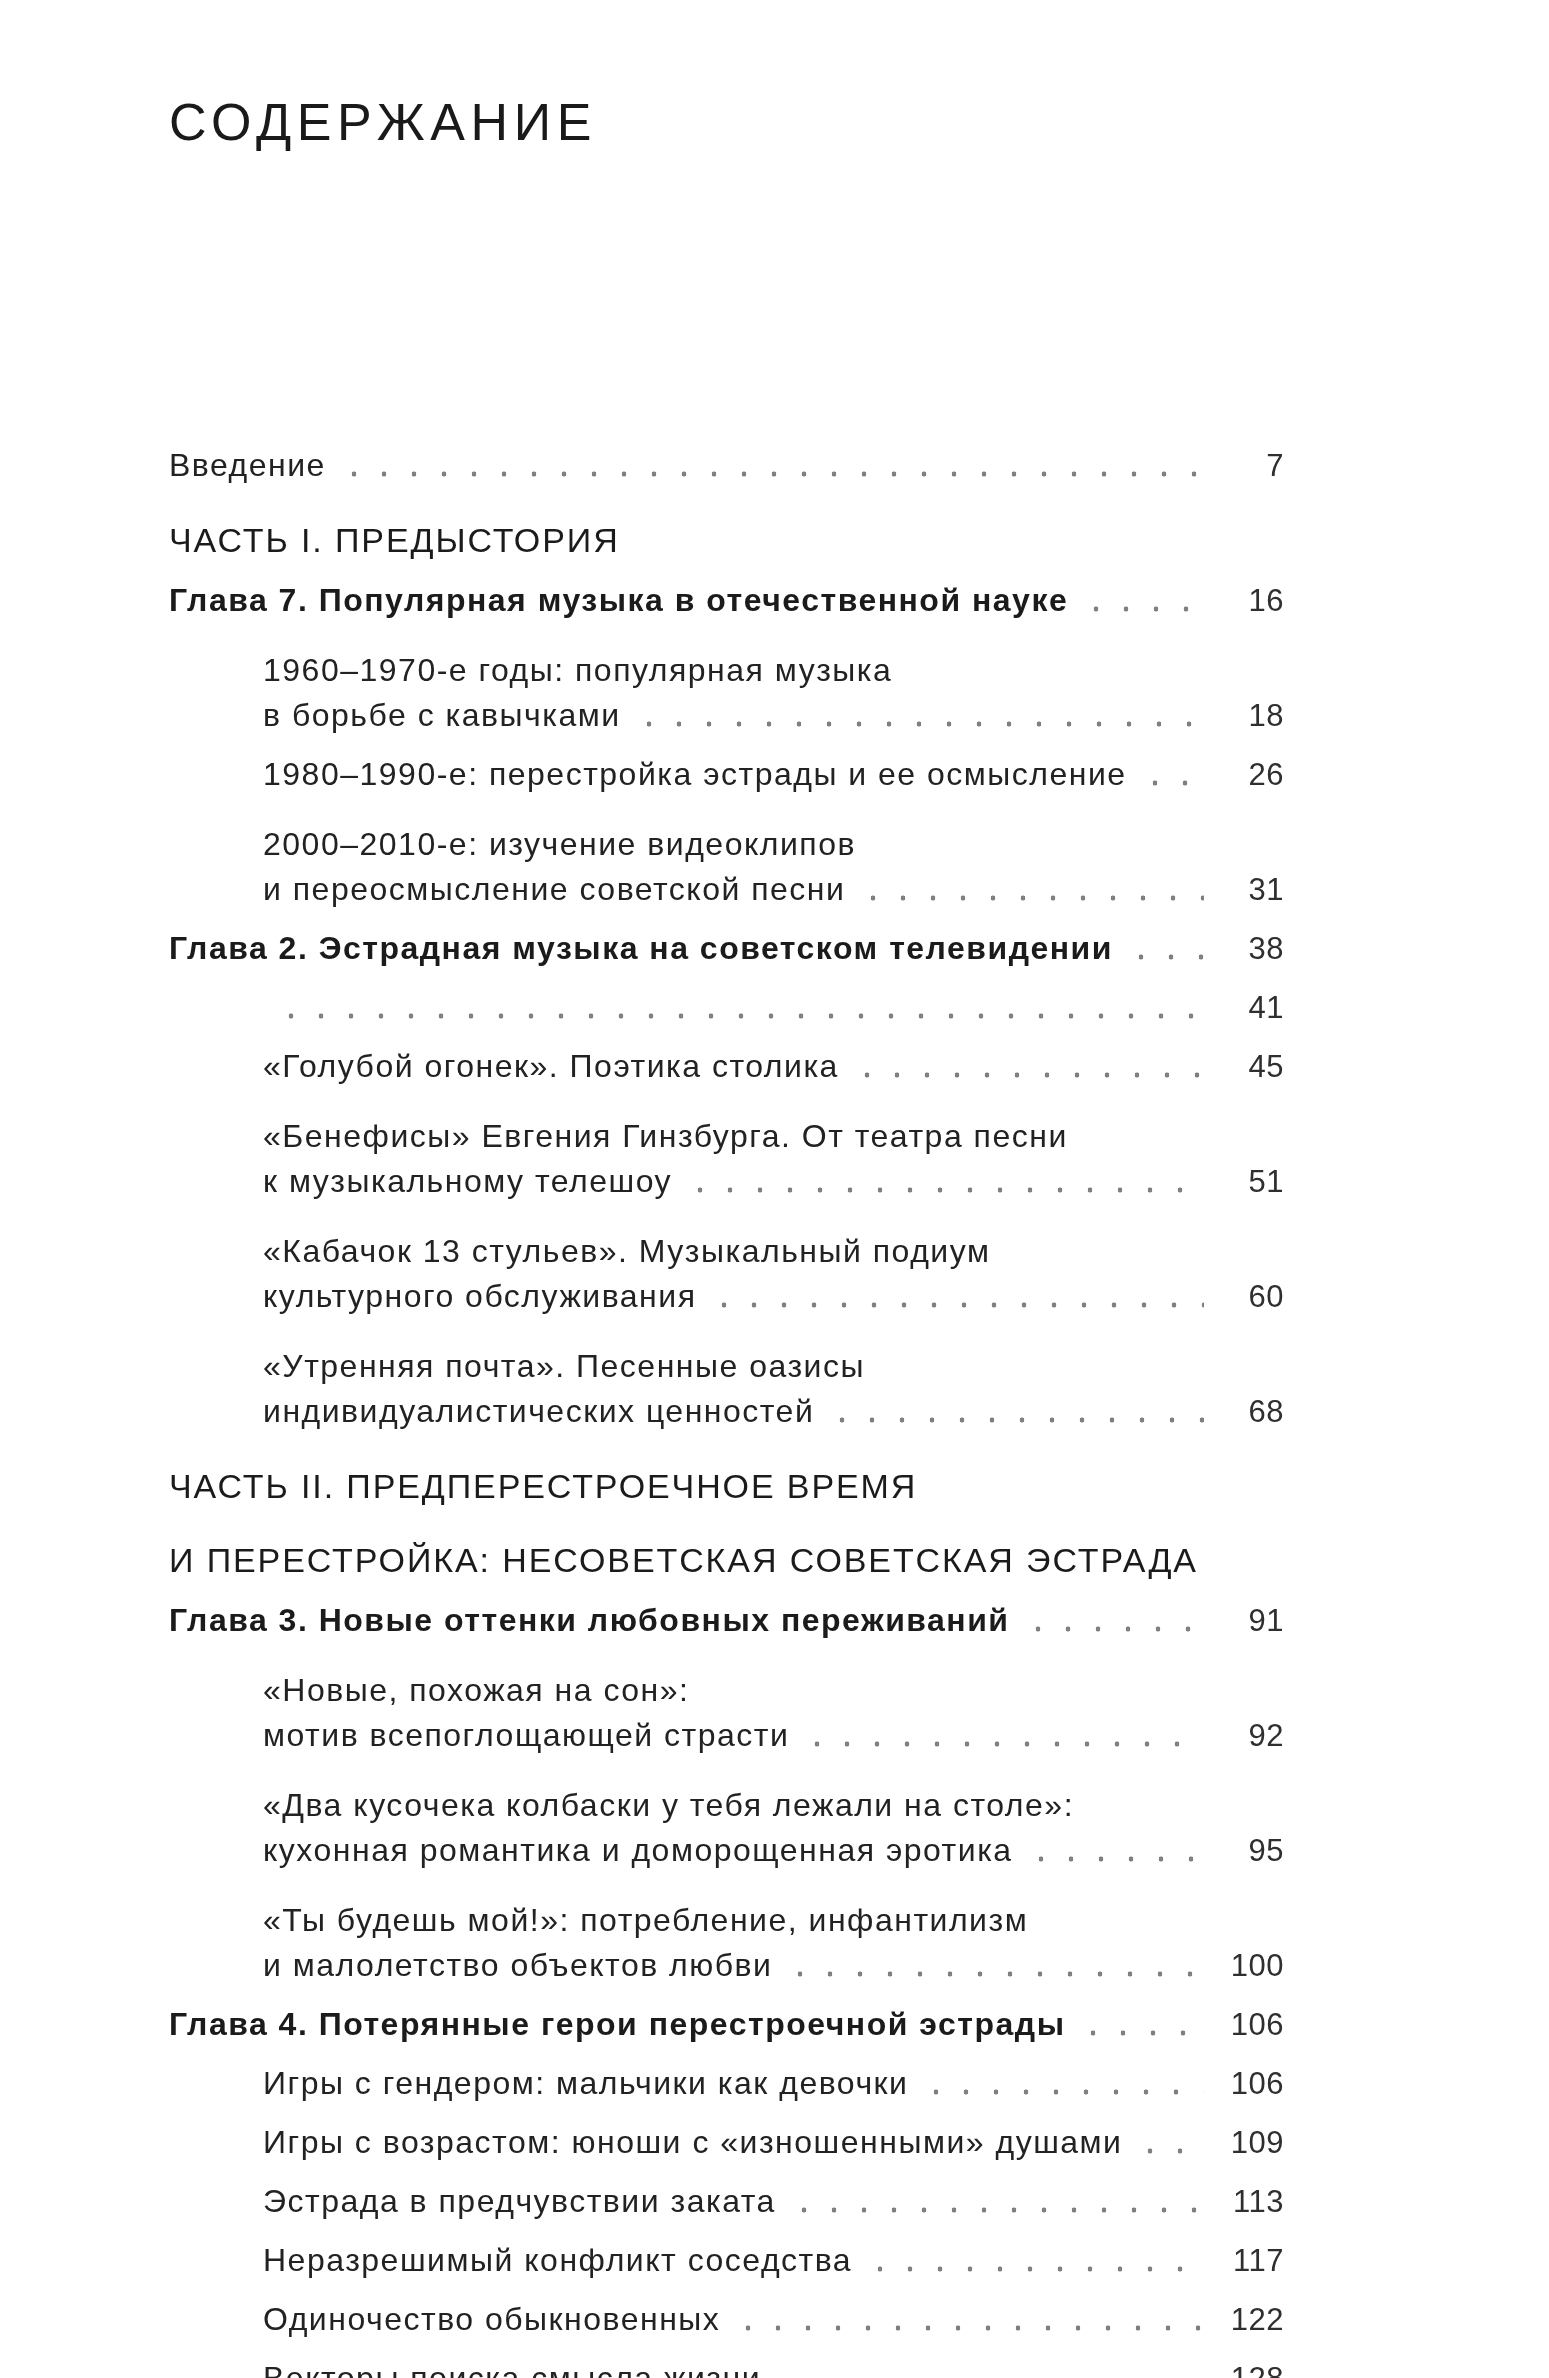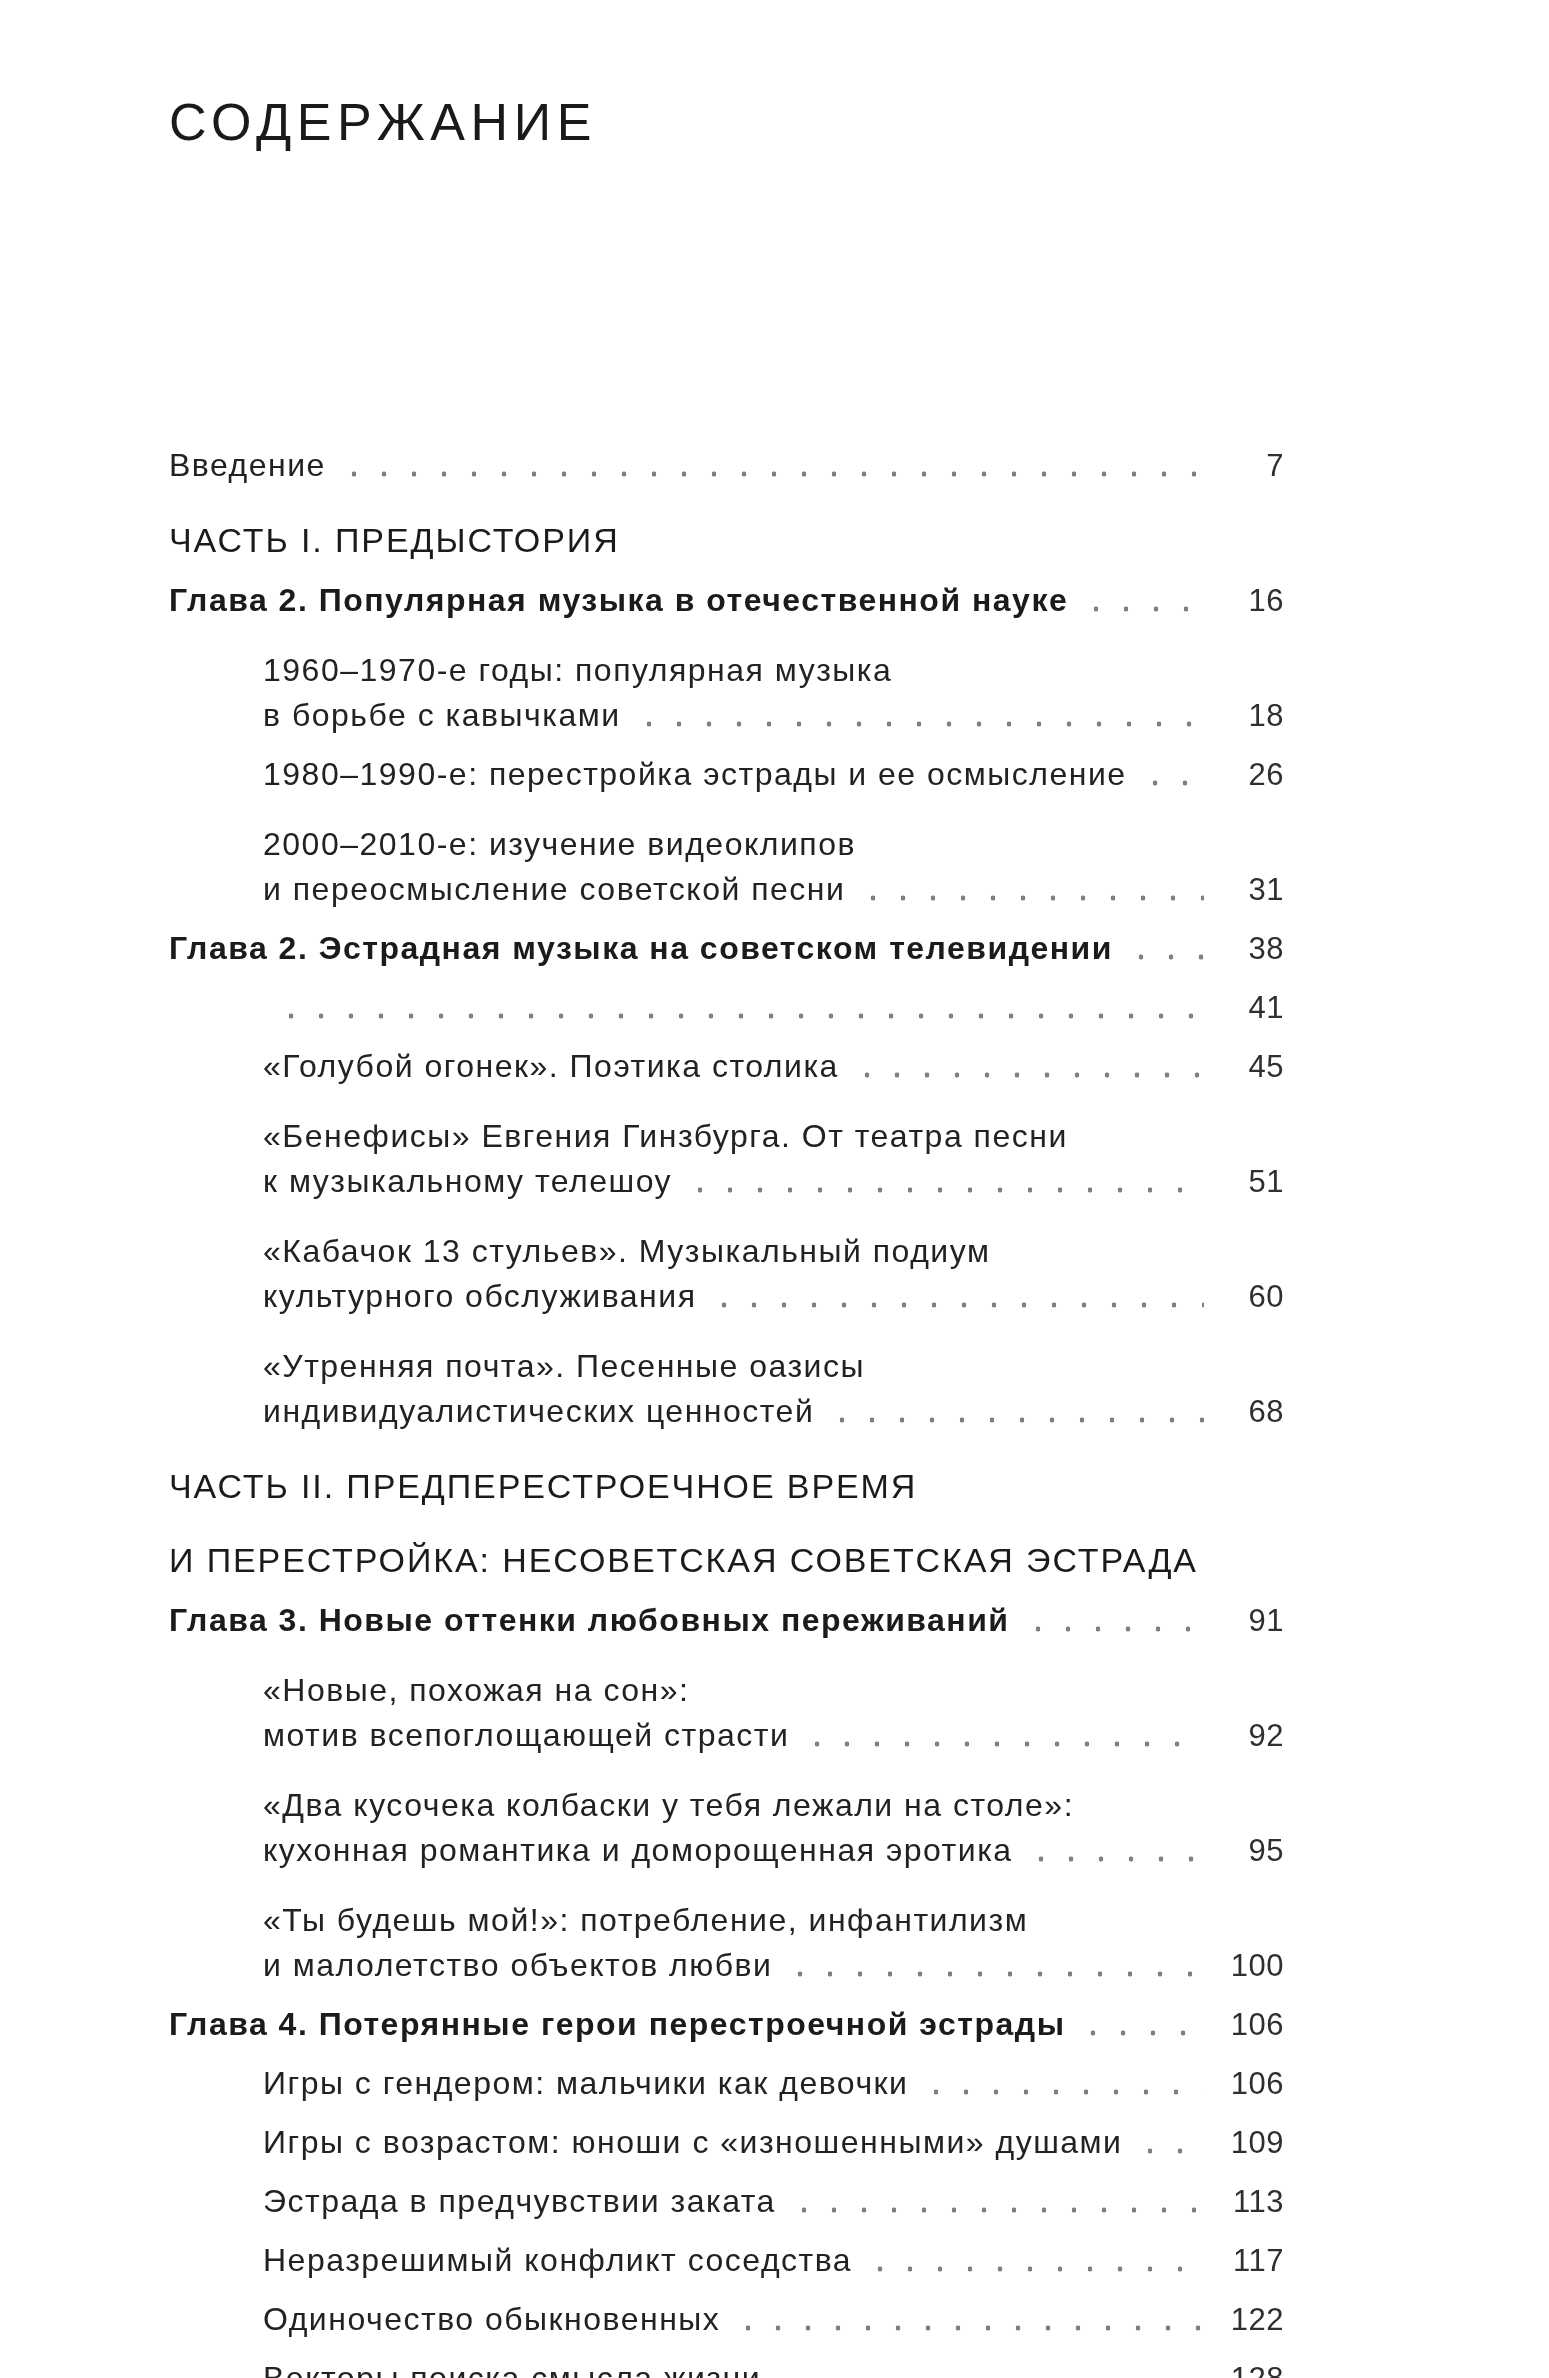"Глава 2. Популярная музыка в" span.text { text: 2 -> 7 }
